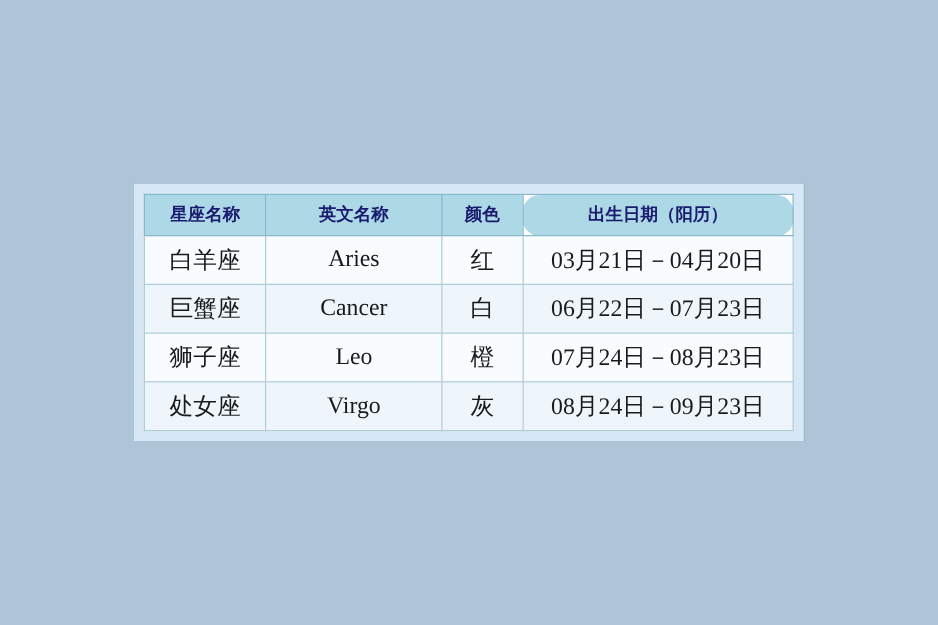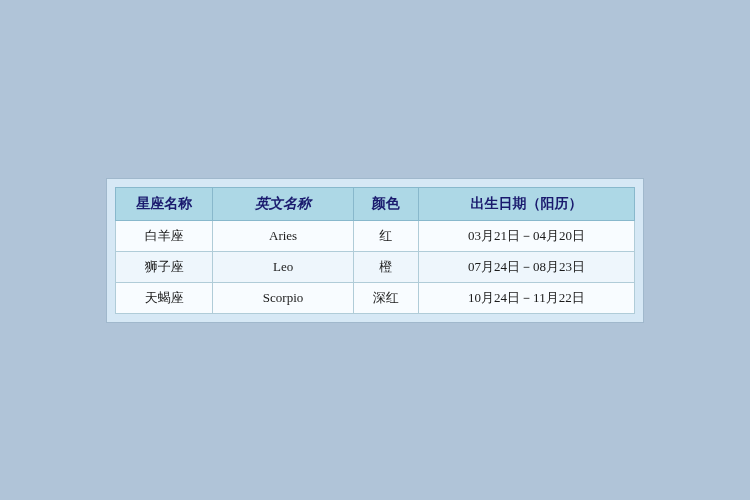"英文名称" .col-english { font-style: italic -> none }
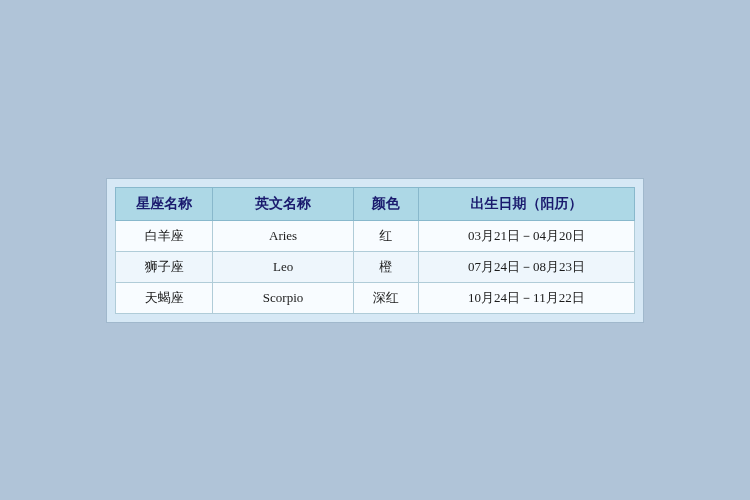"出生日期（阳历）" .col-date { border-radius: none -> 14px }
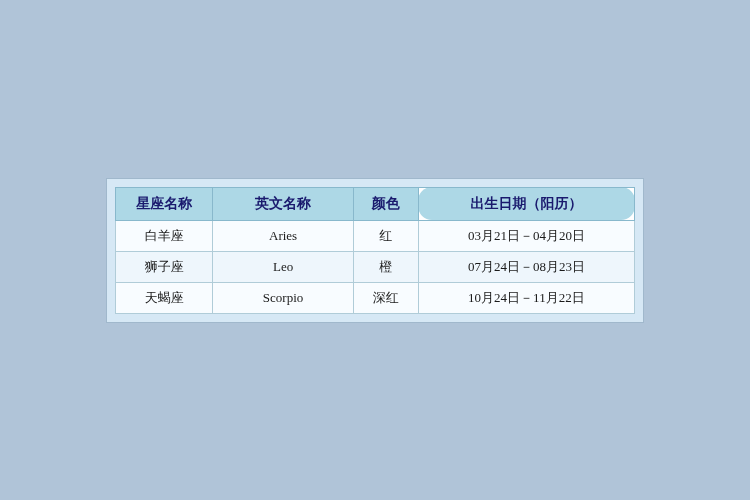"白羊座" td { font-size: 13px -> 19px }
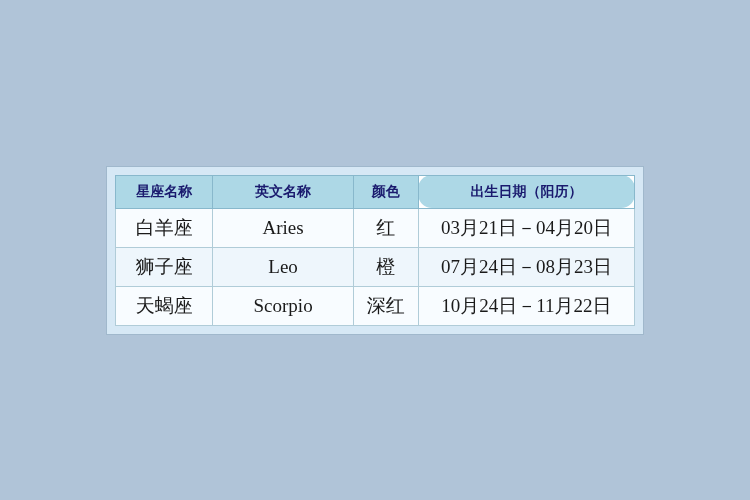"巨蟹座" tr { html: none -> <tr> <td>巨蟹座</td> <td>Cancer</td> <td>白</td> <td>06月22日－07月23日</td> </tr> }
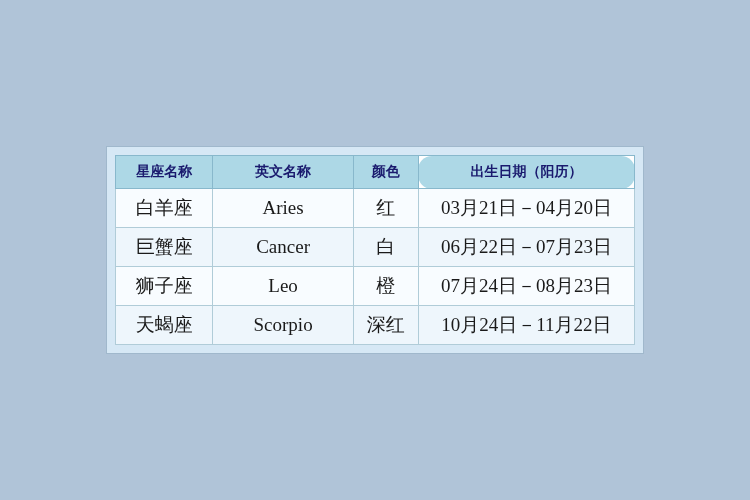"处女座" tr { html: none -> <tr> <td>处女座</td> <td>Virgo</td> <td>灰</td> <td>08月24日－09月23日</td> </tr> }
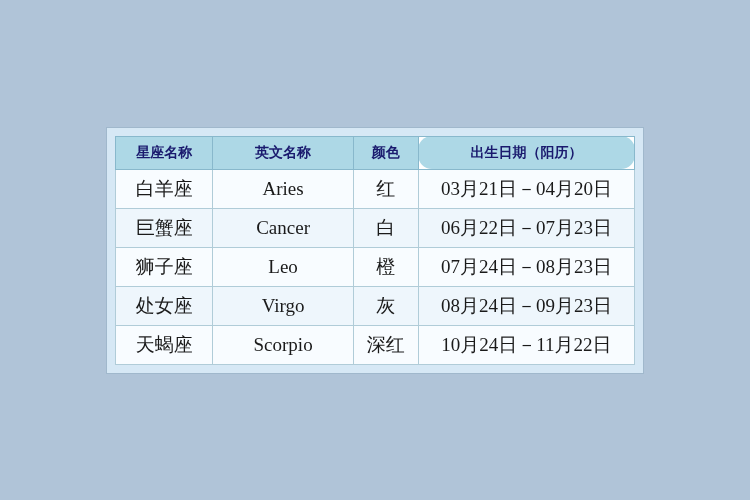"天蝎座" tr { html: <tr> <td>天蝎座</td> <td>Scorpio</td> <td>深红</td> <td>10月24日－11月22日</td> </tr> -> none }
